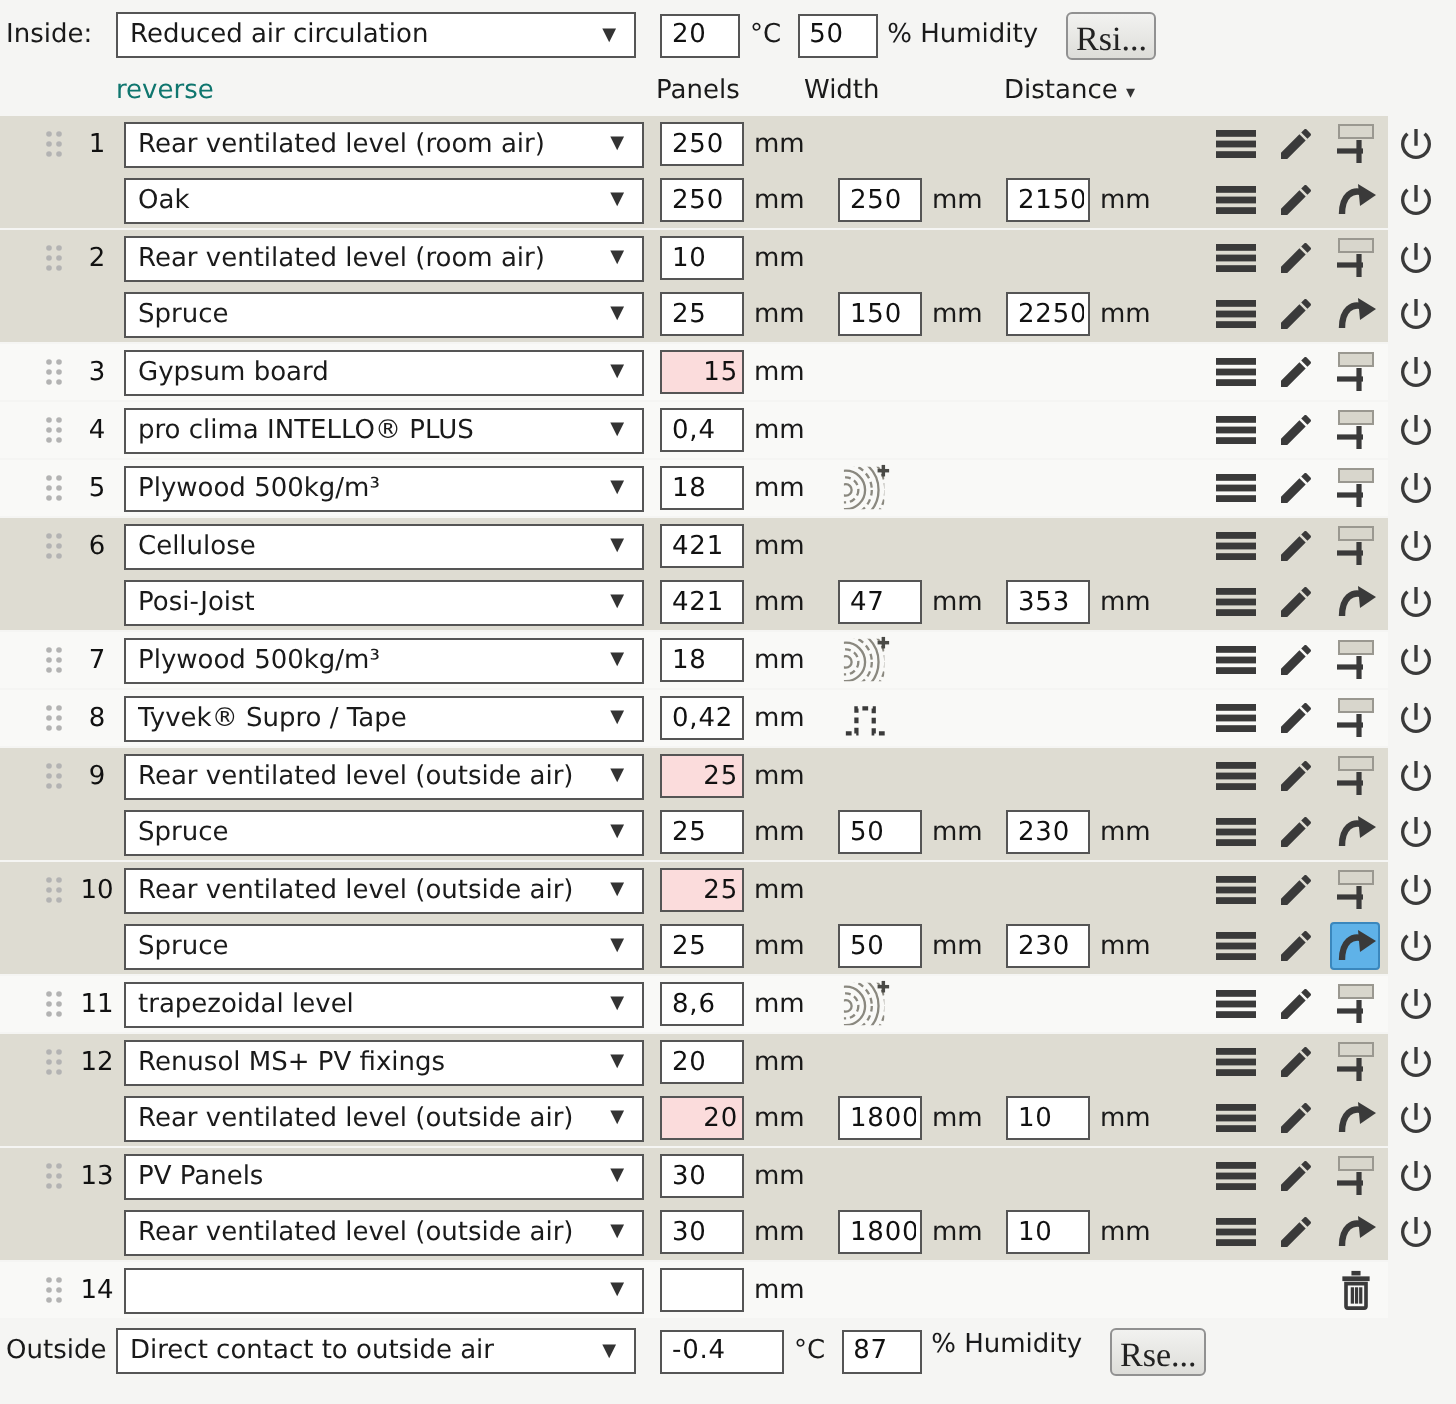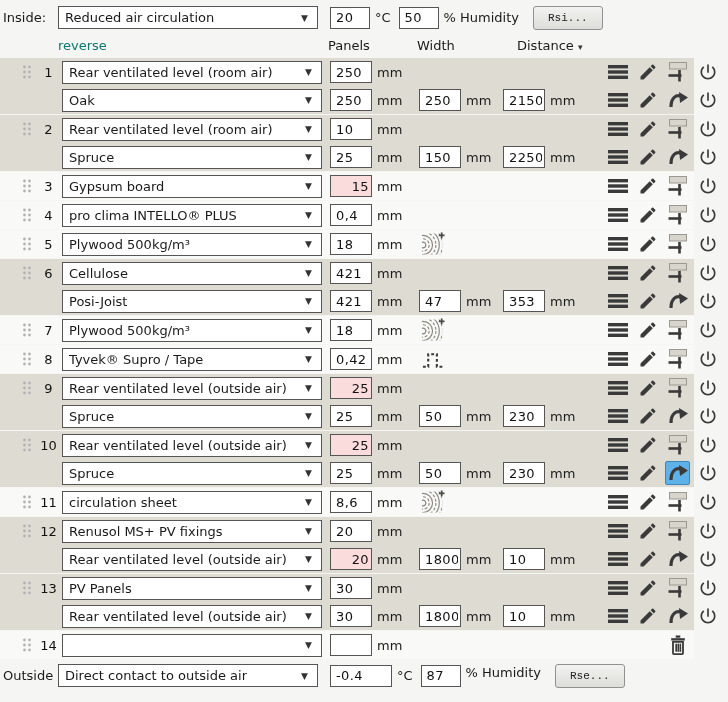"Rsi..." .btn { font-family: Liberation Mono, monospace -> Liberation Serif, serif; font-size: 11px -> 17px; padding: 3px 14px -> 3px 4px }
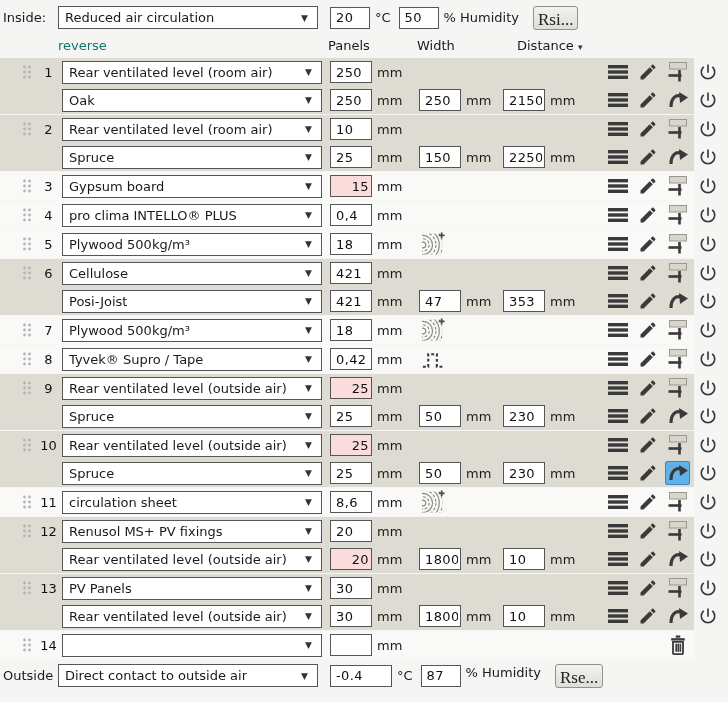"Width" .hd-w { margin-left: 15px -> none }
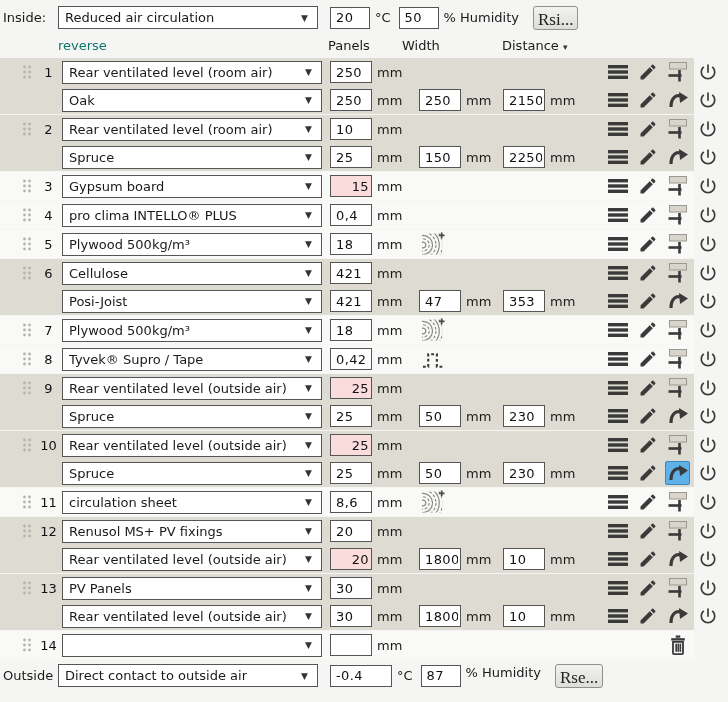"circulation sheet" span.mat { text: circulation sheet -> trapezoidal level }
